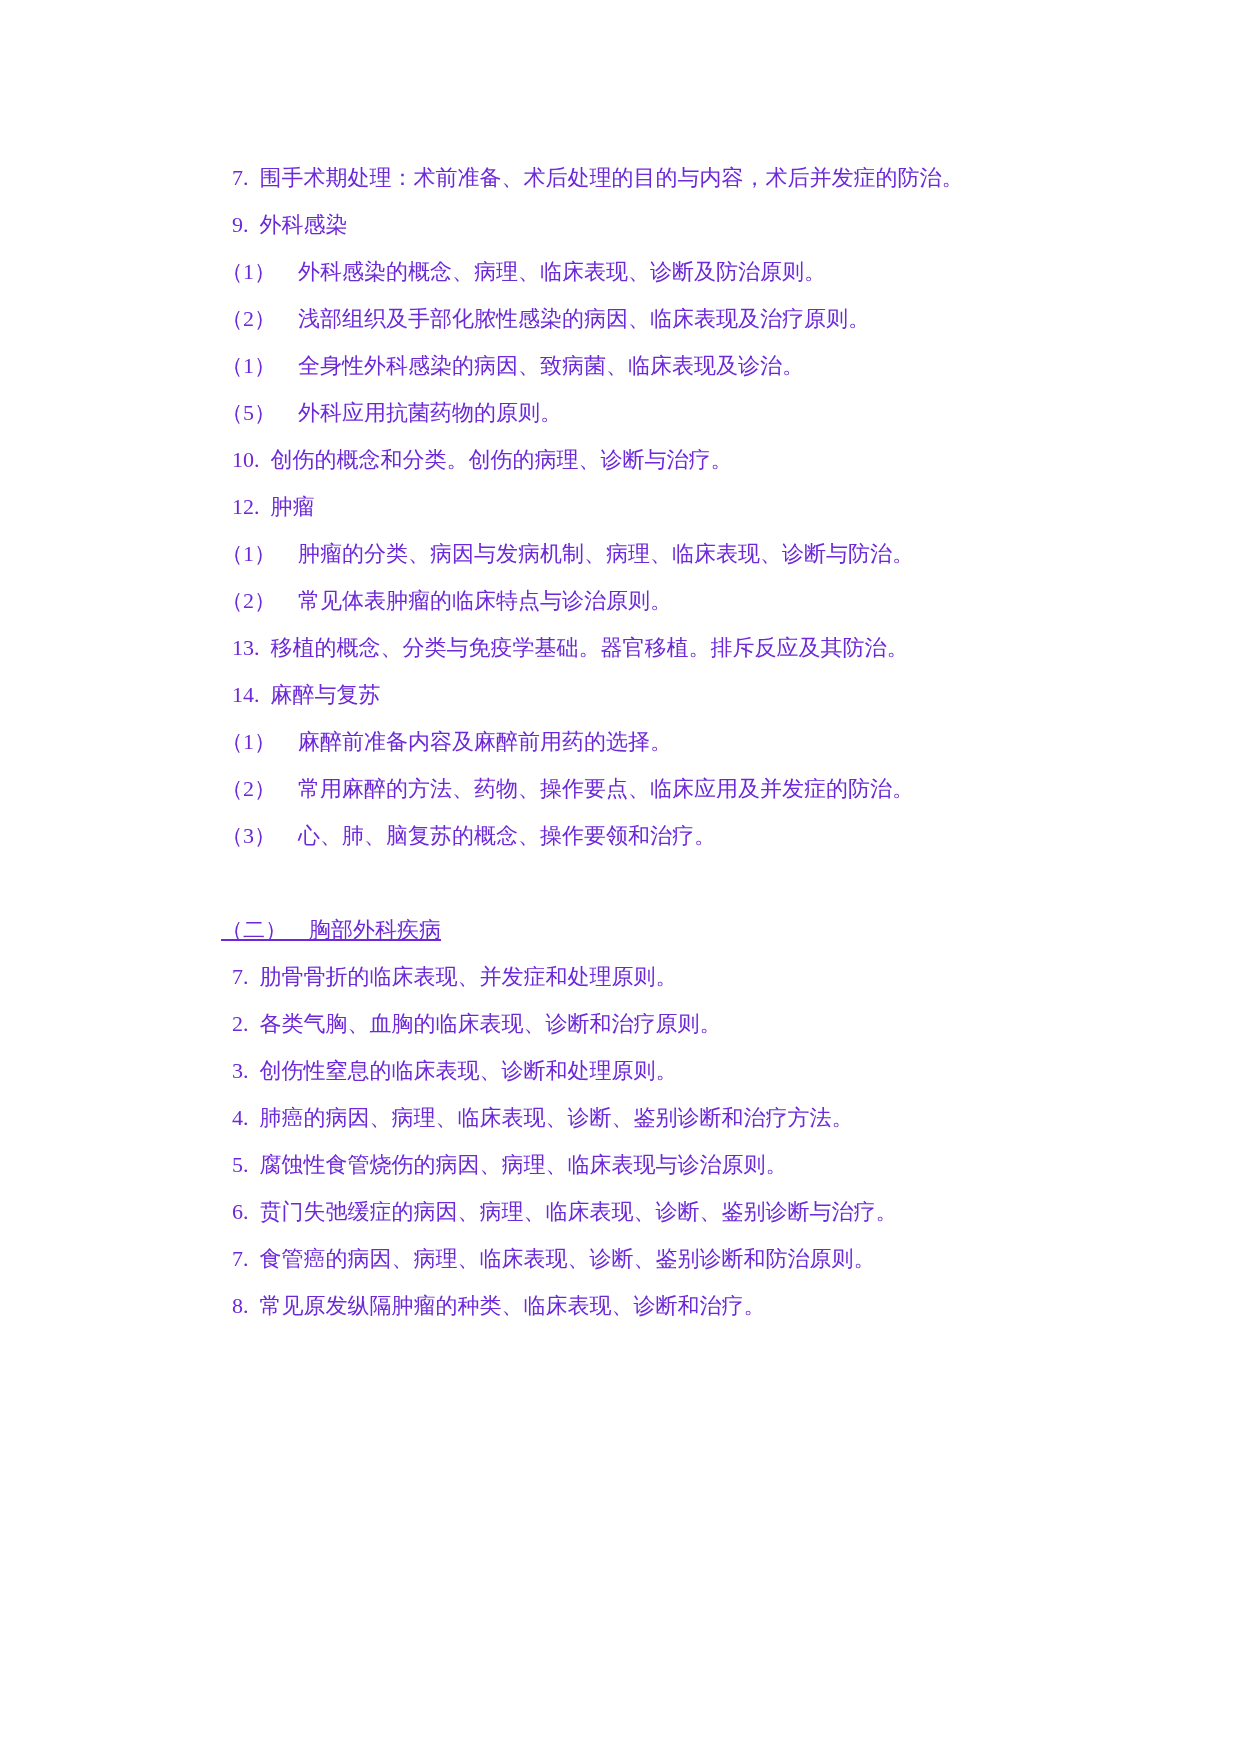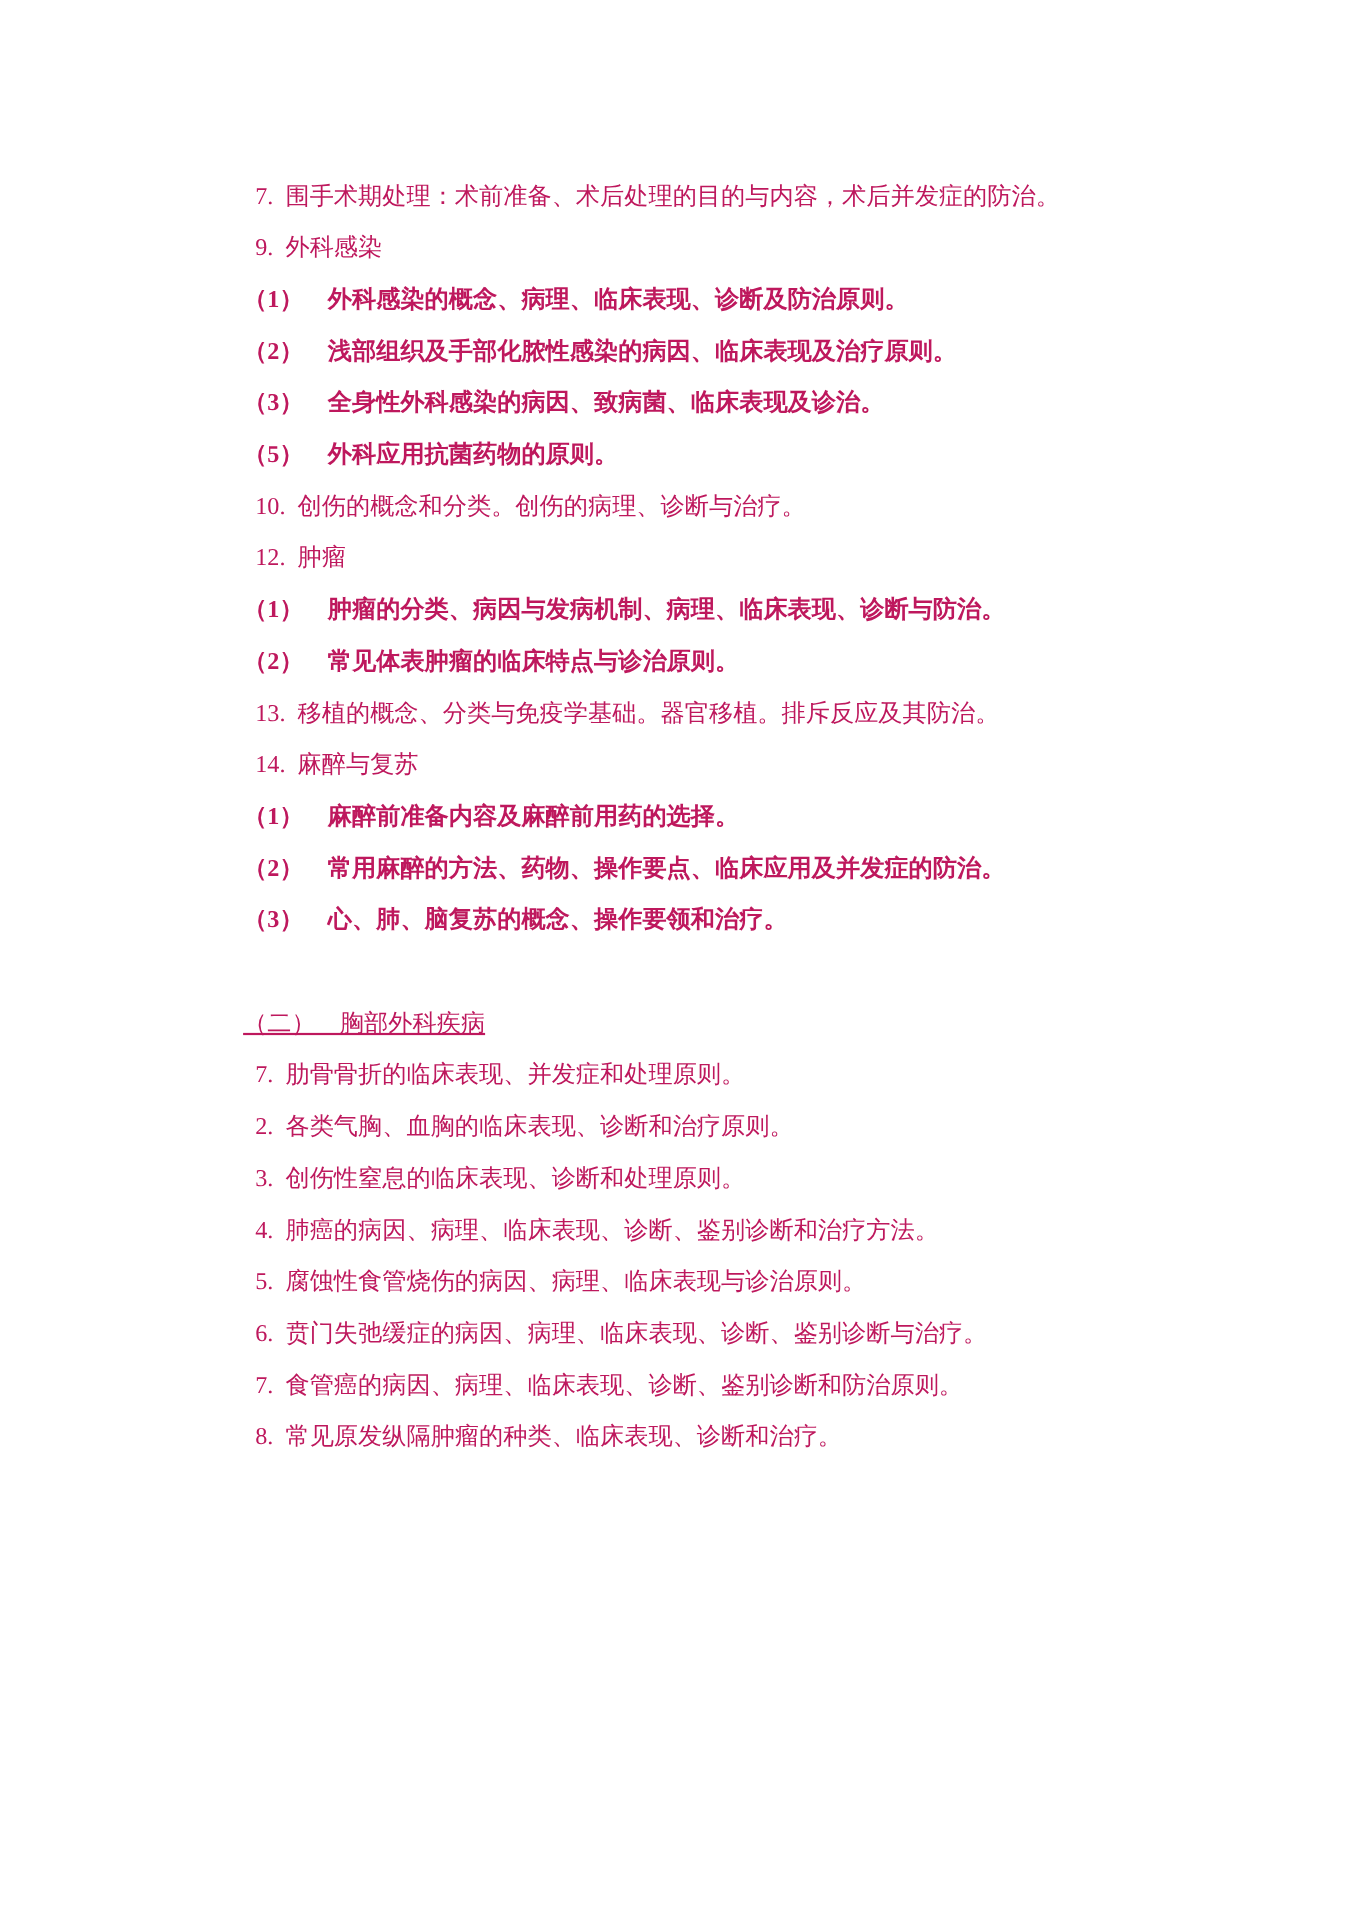"7. 围手术期处理：术前准备、术后处理的目的与内容，术后并发症的防治。" .doc { color: #be185d -> #6d28d9 }
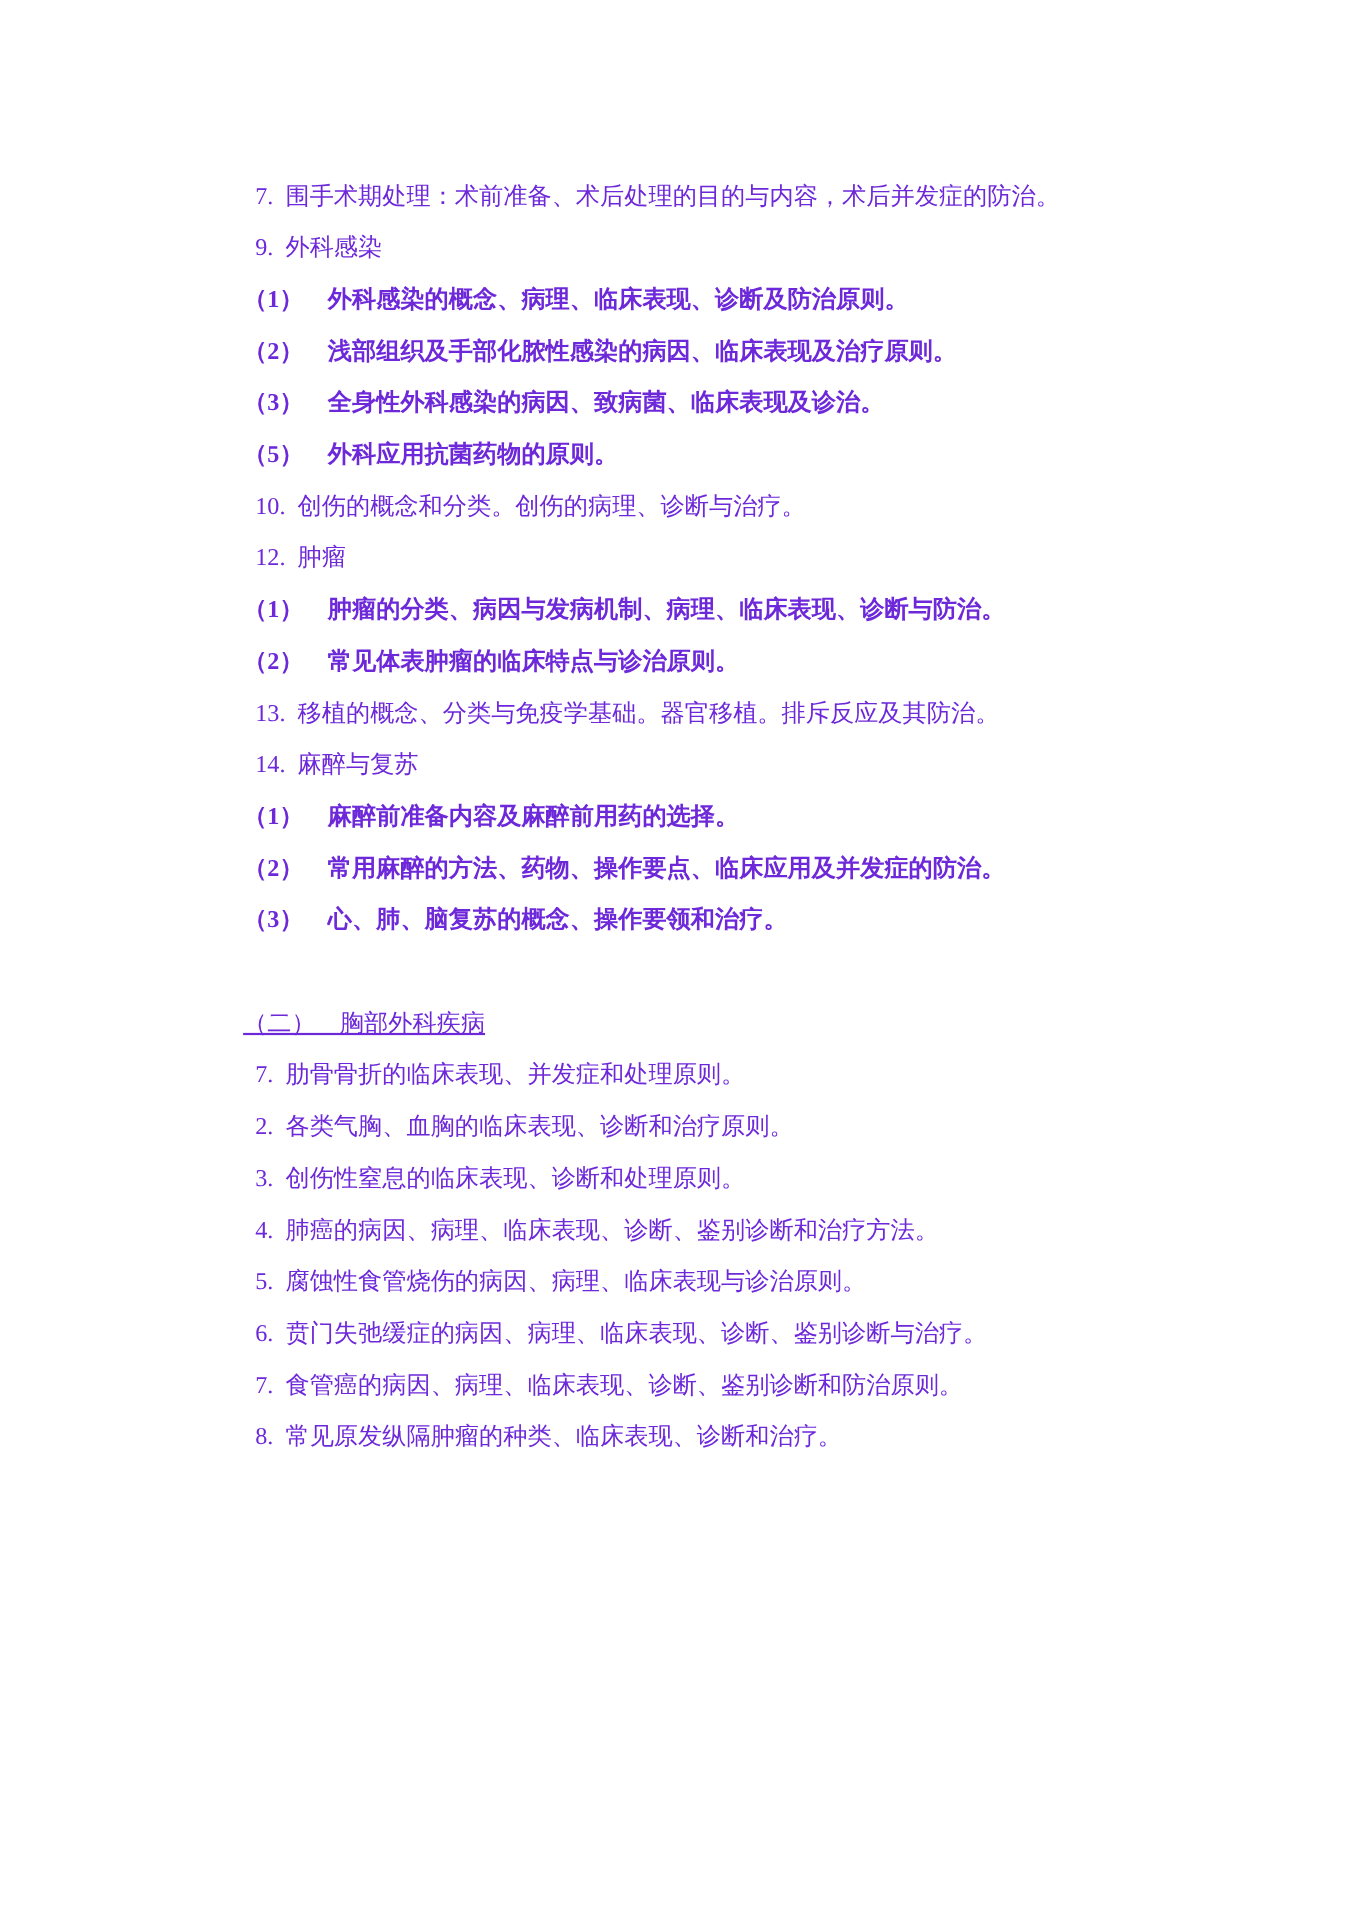"（1） 外科感染的概念、病理、临床表现、诊断及防治原则。" .doc p.paren { font-weight: bold -> none }
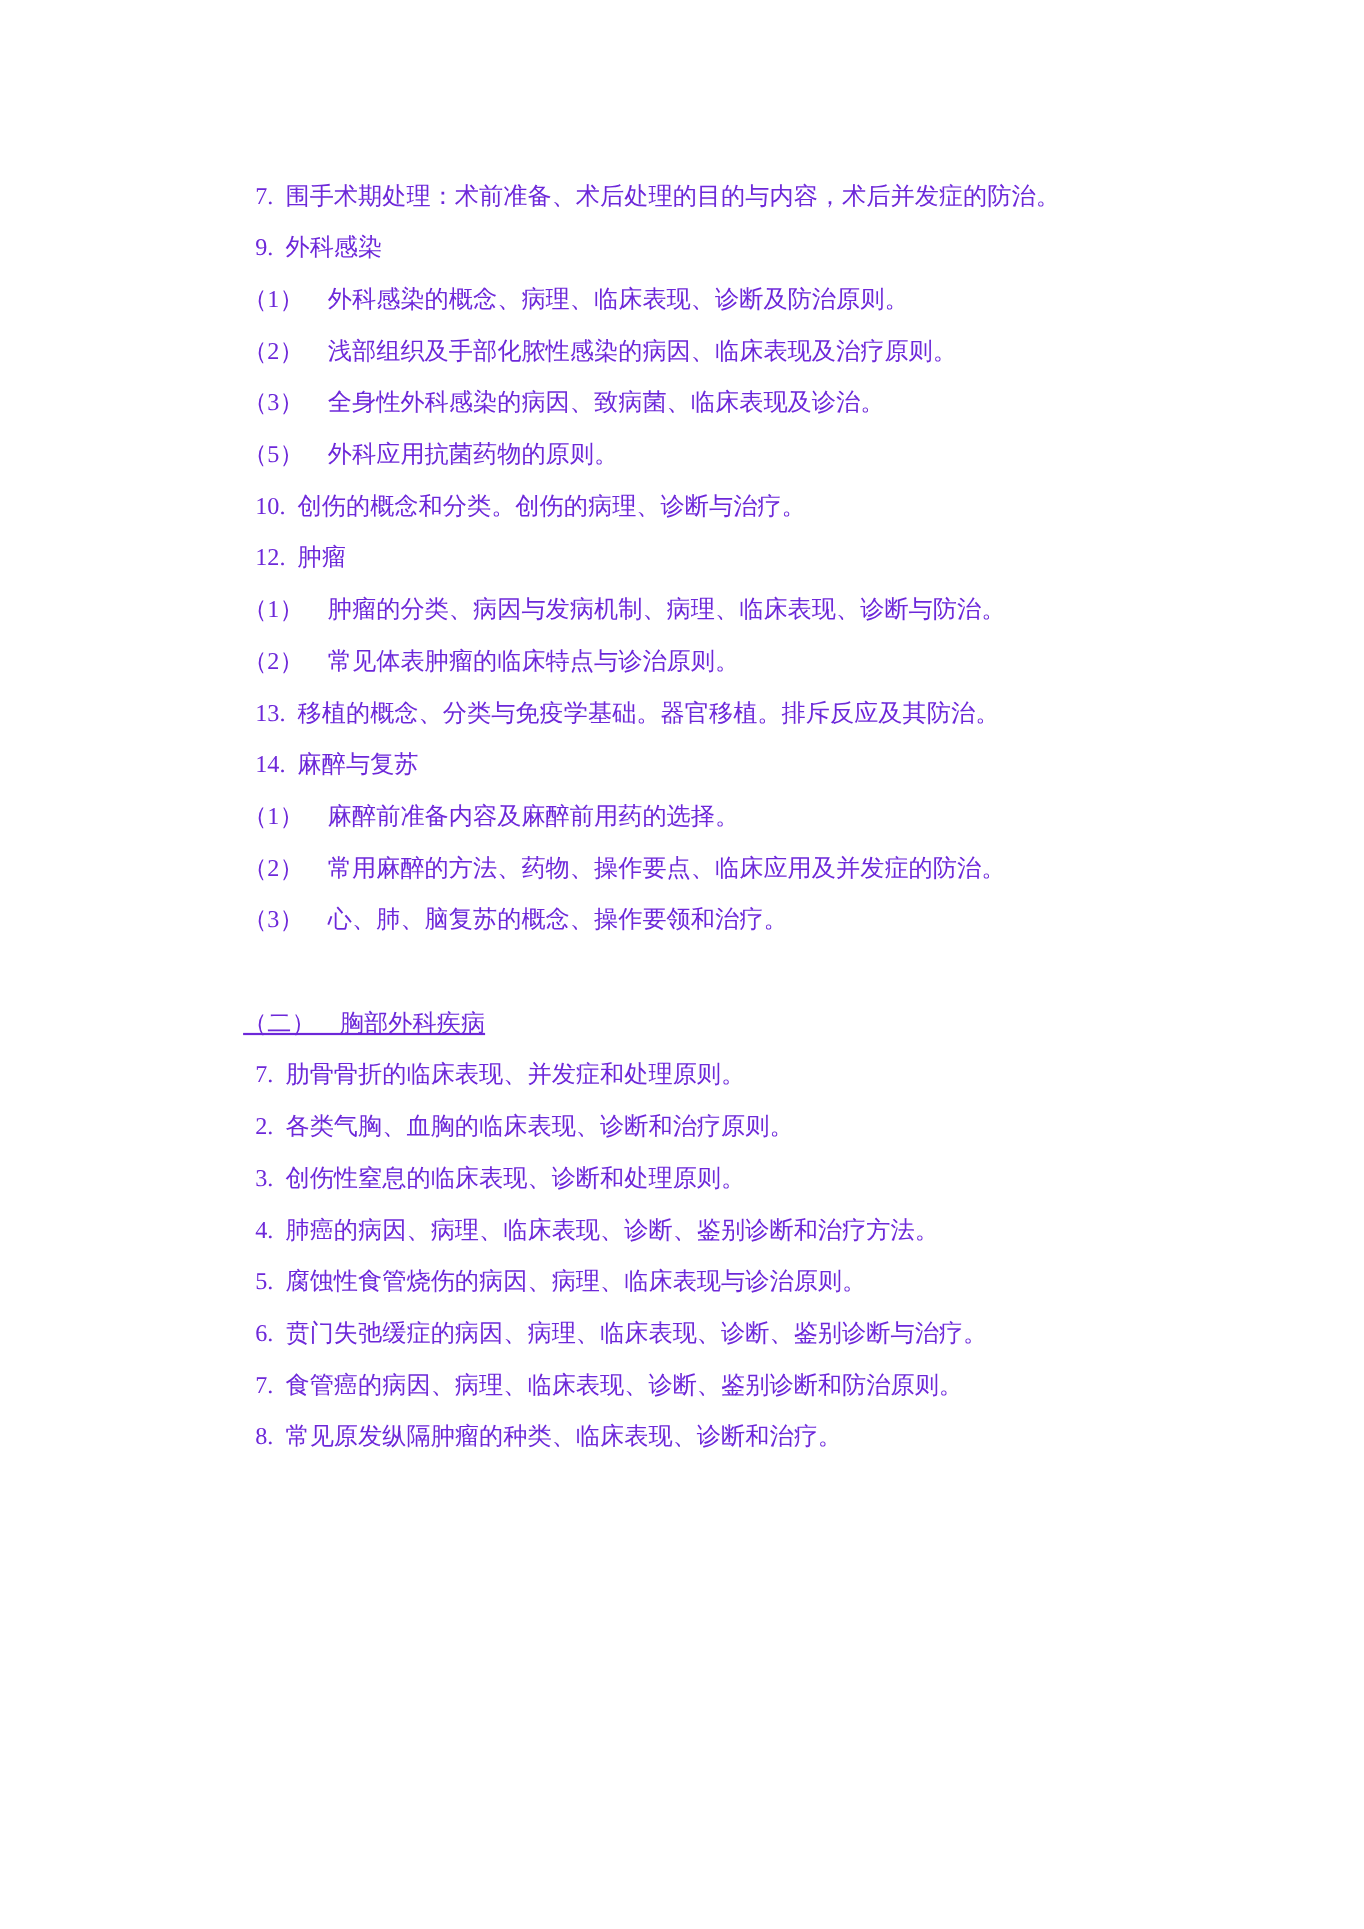"（3） 全身性外科感染的病因、致病菌、临床表现及诊治。" p.paren { text: 3 -> 1 }
